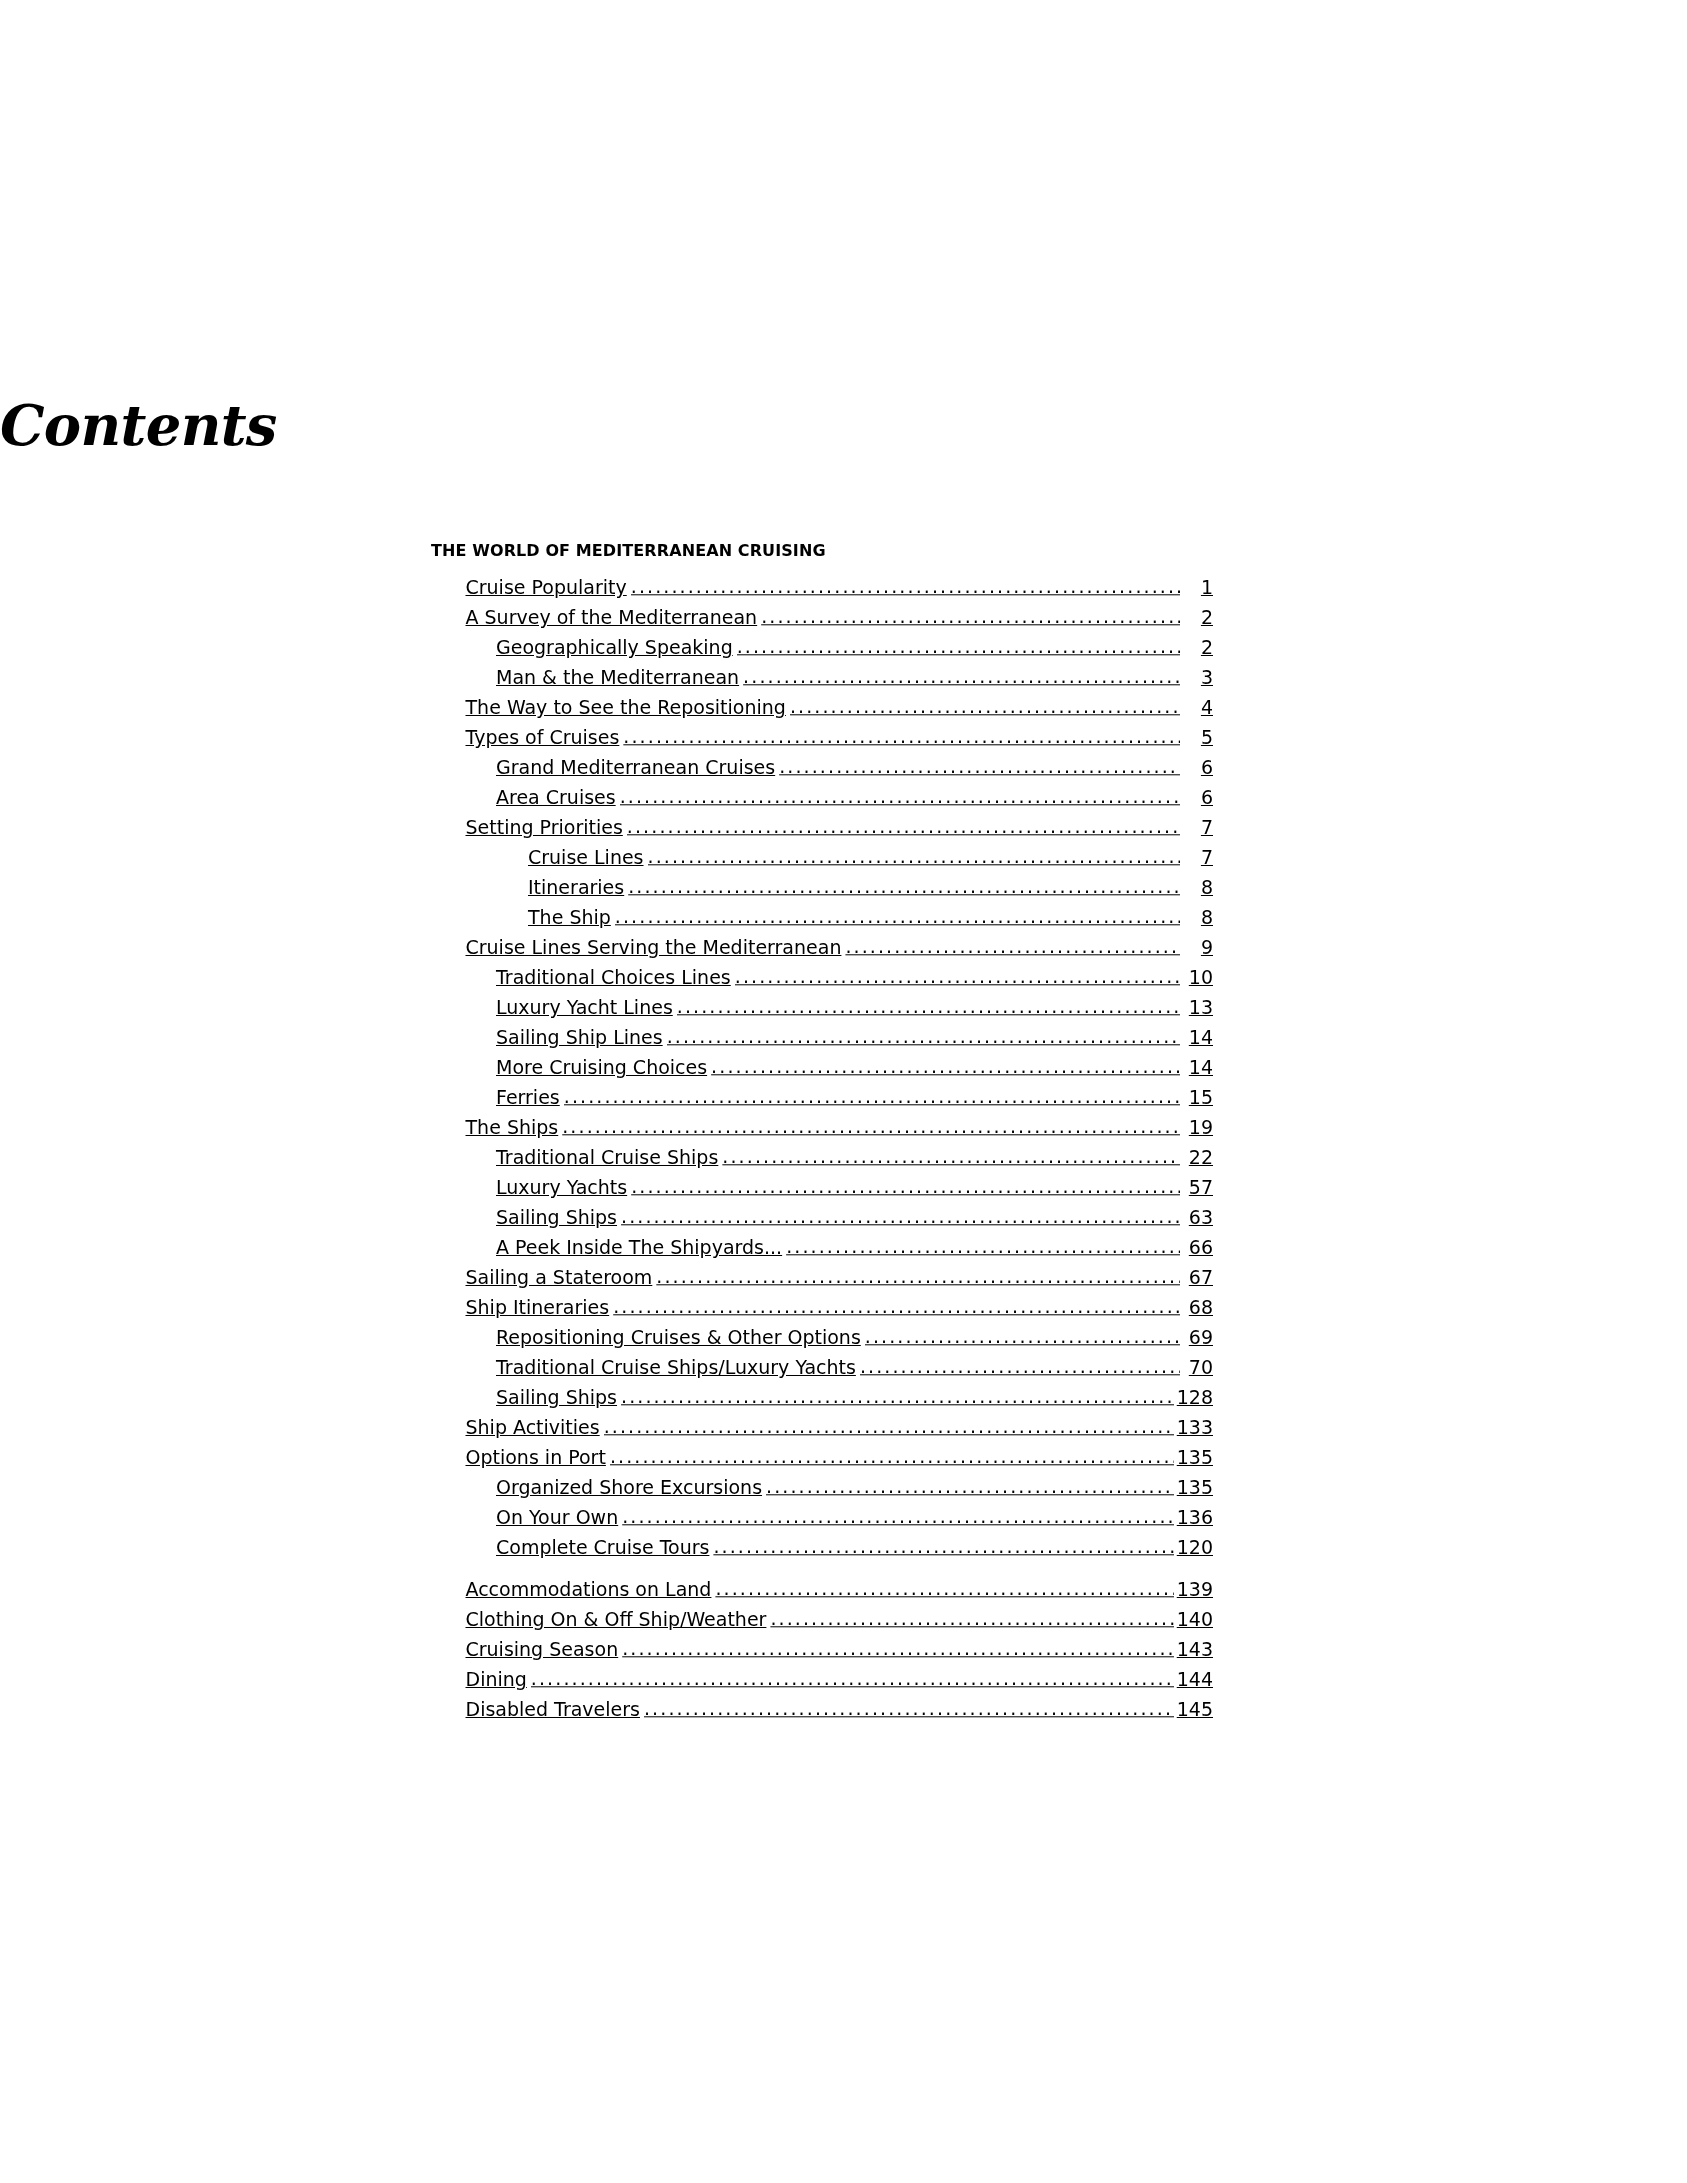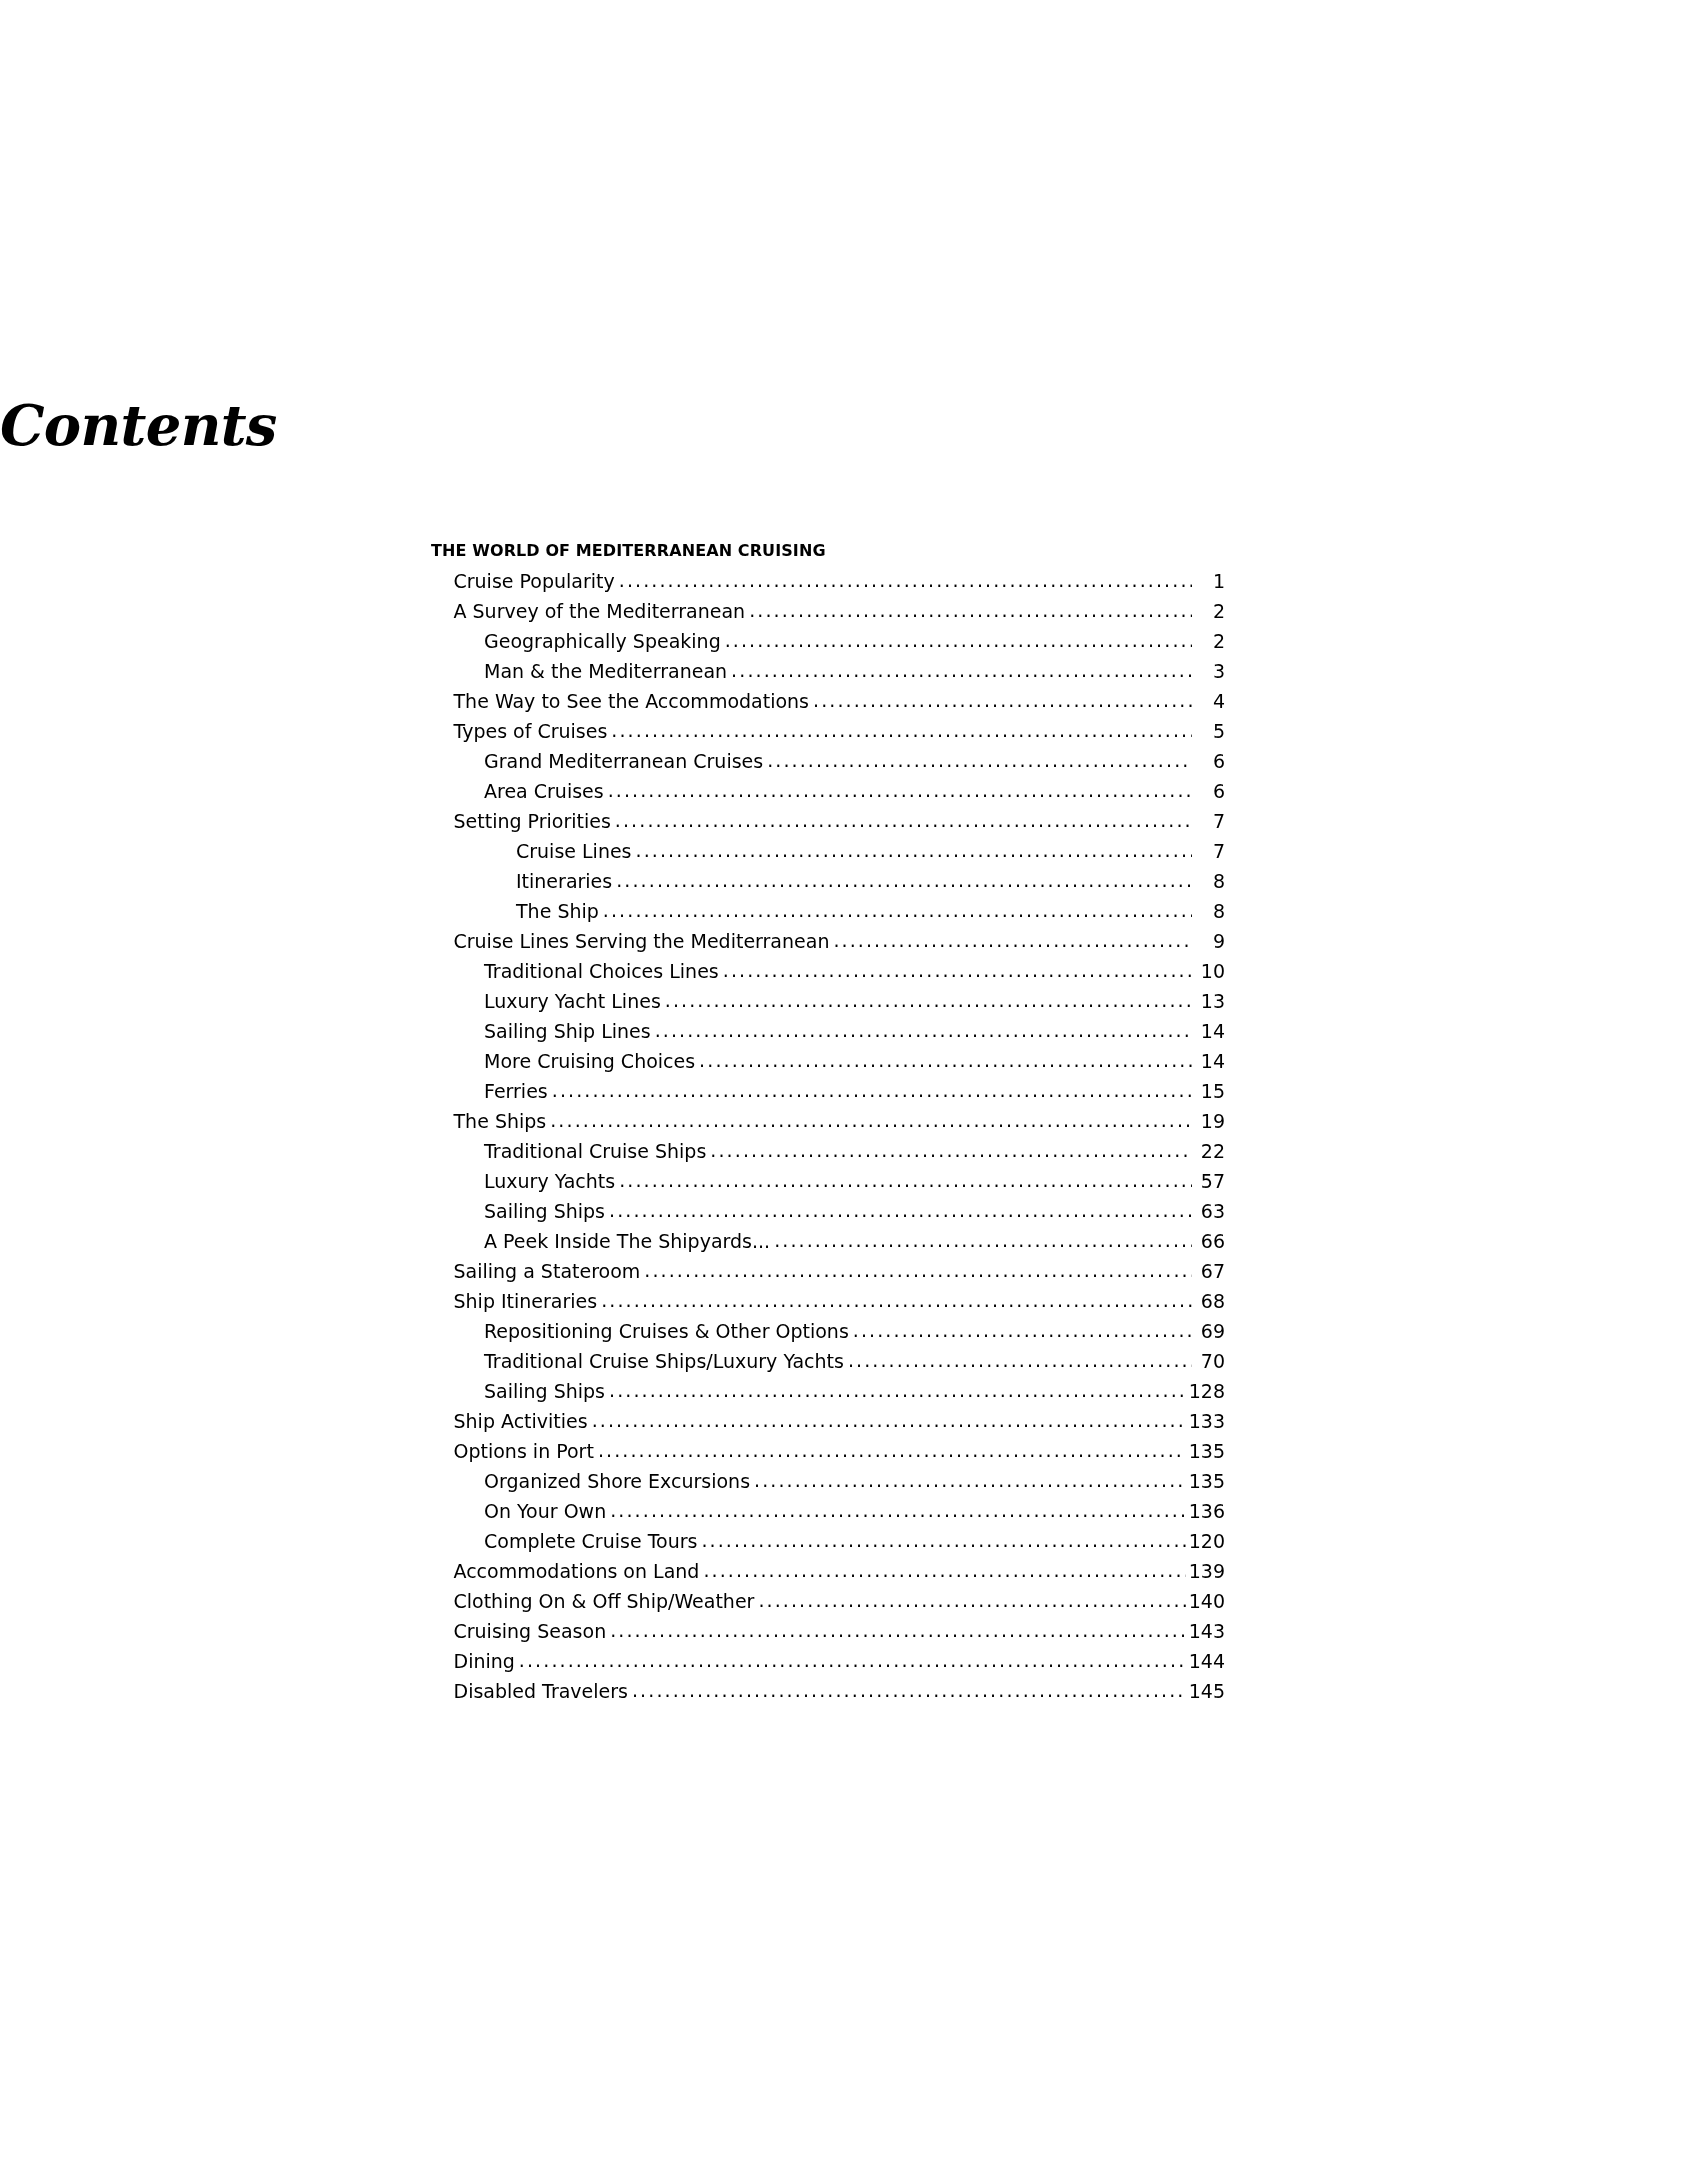"Cruise Popularity" .rows { margin: 0 -> 12px; text-decoration: none -> underline }
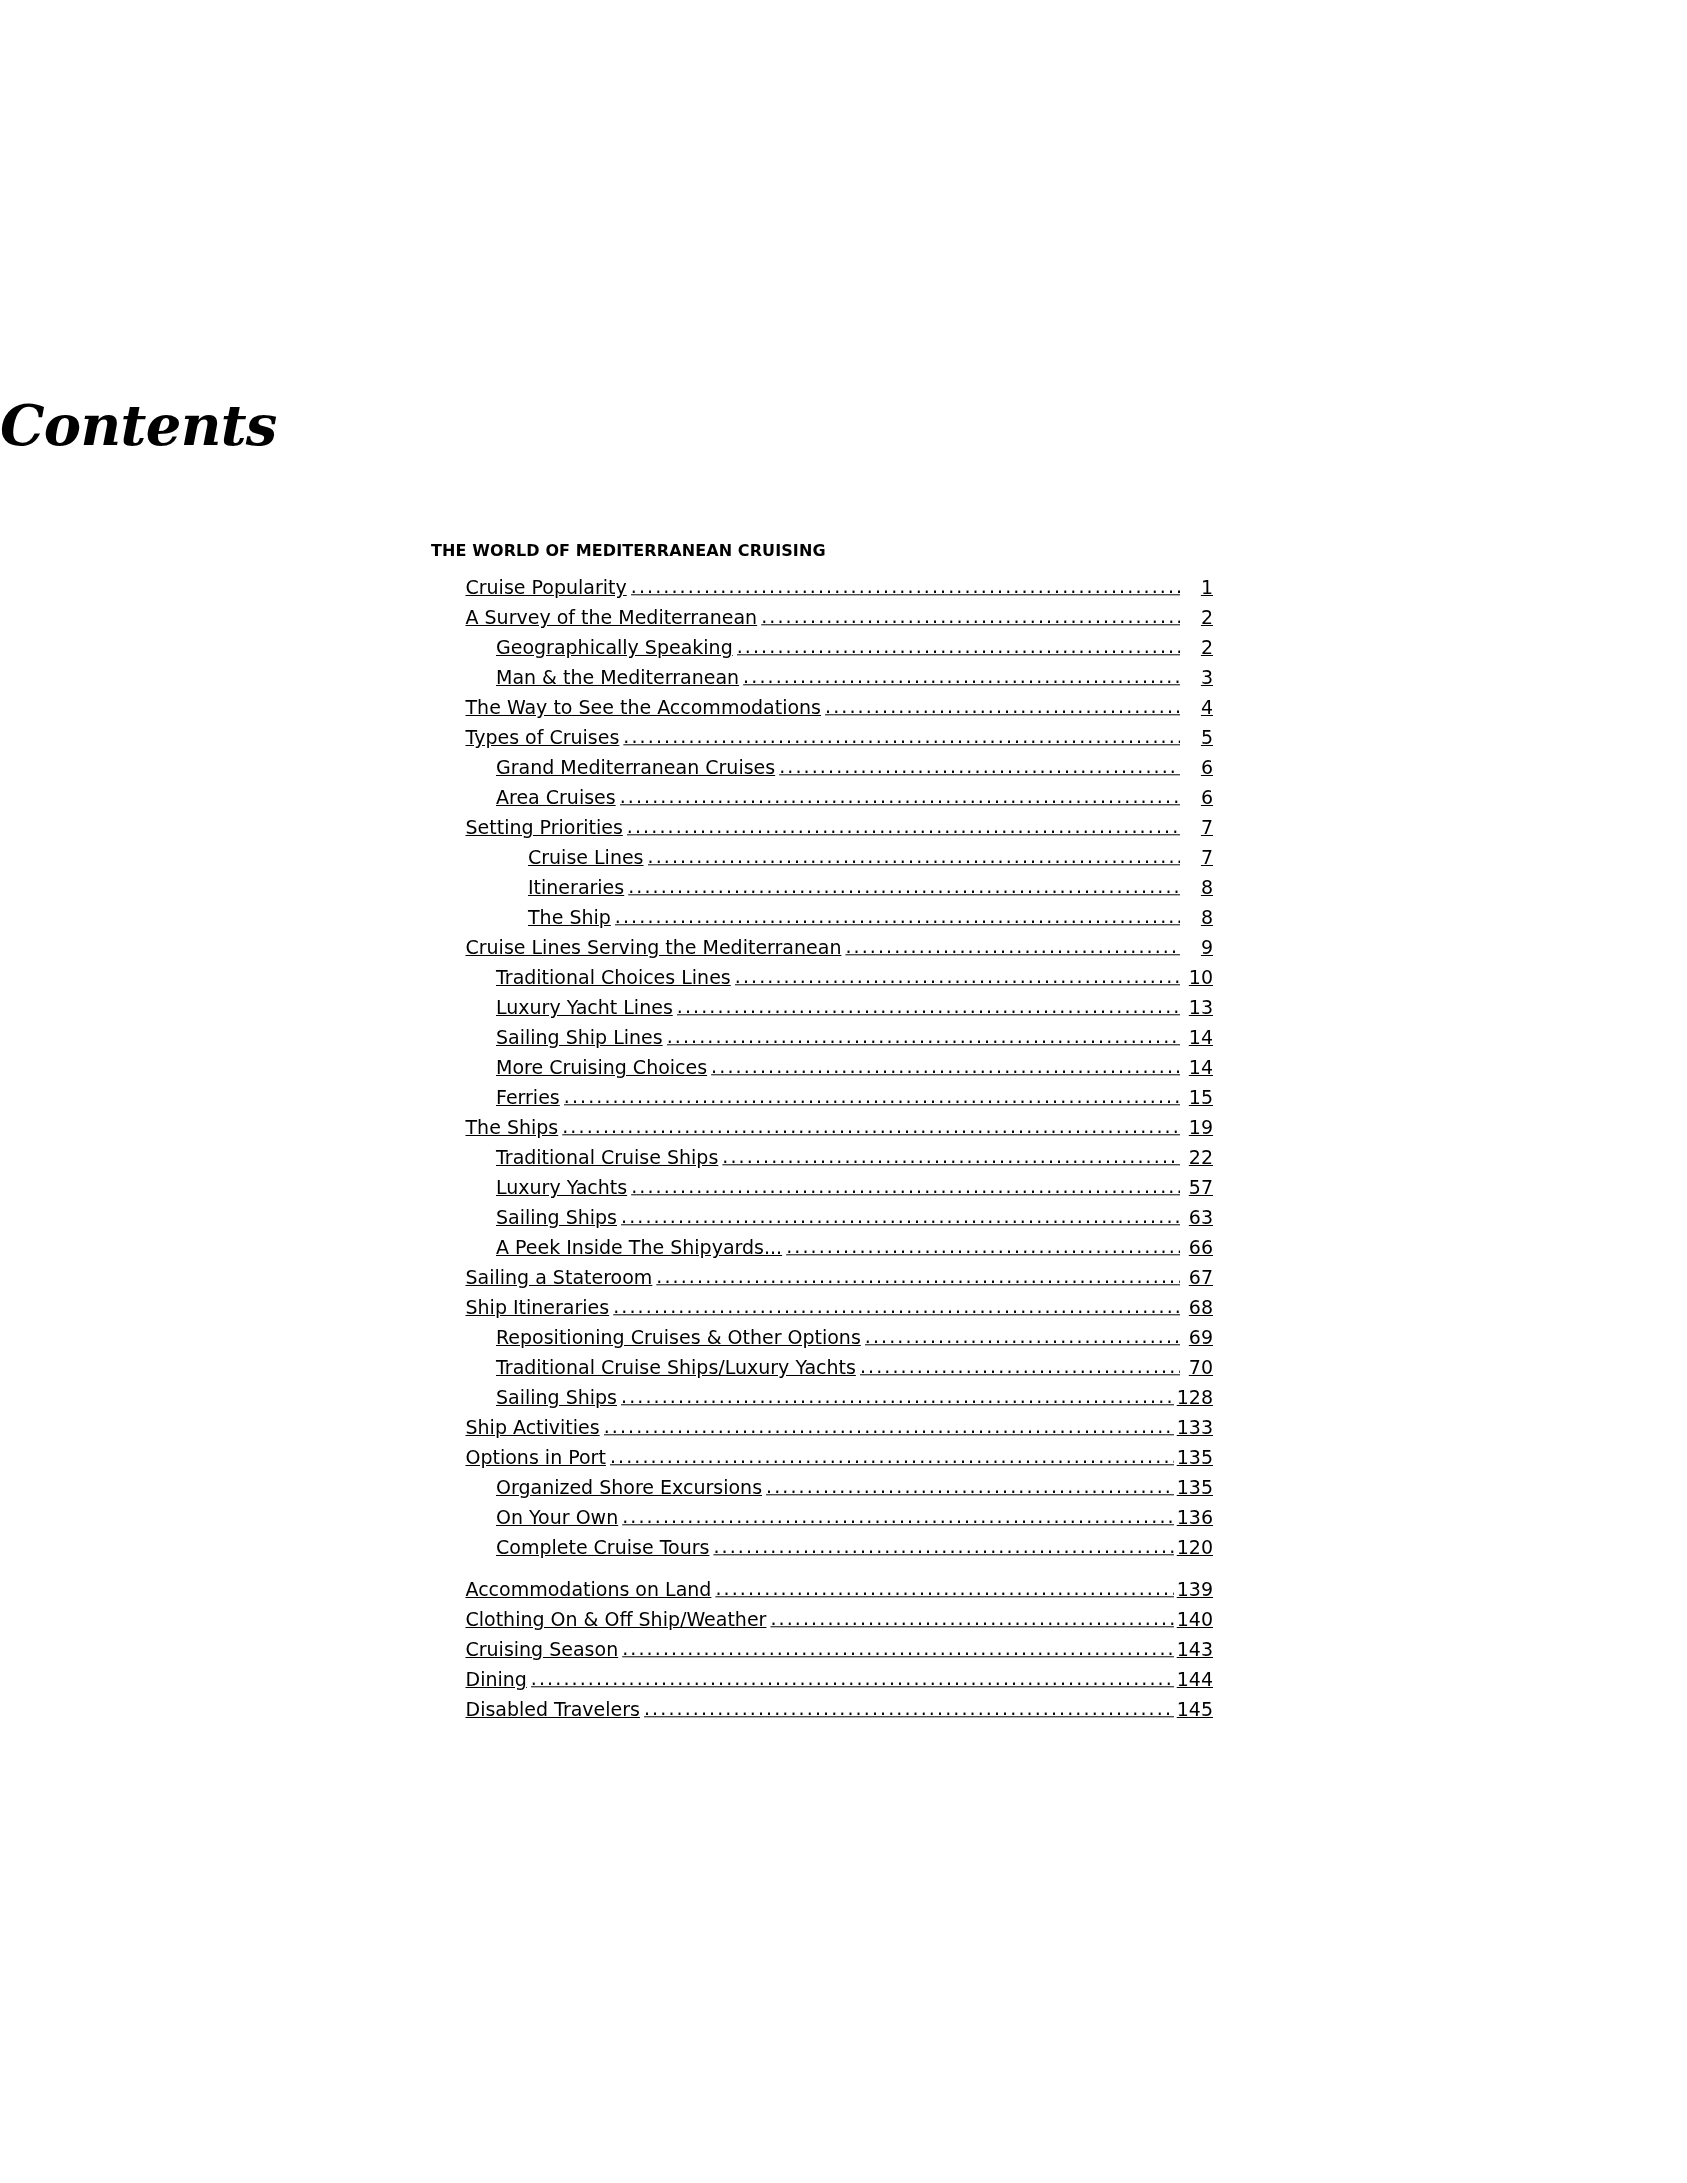"The Way to See the" span.label { text: Accommodations -> Repositioning }
